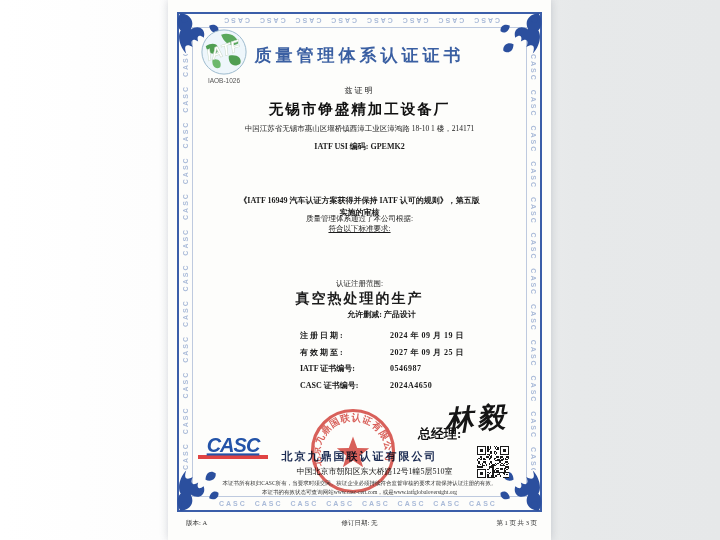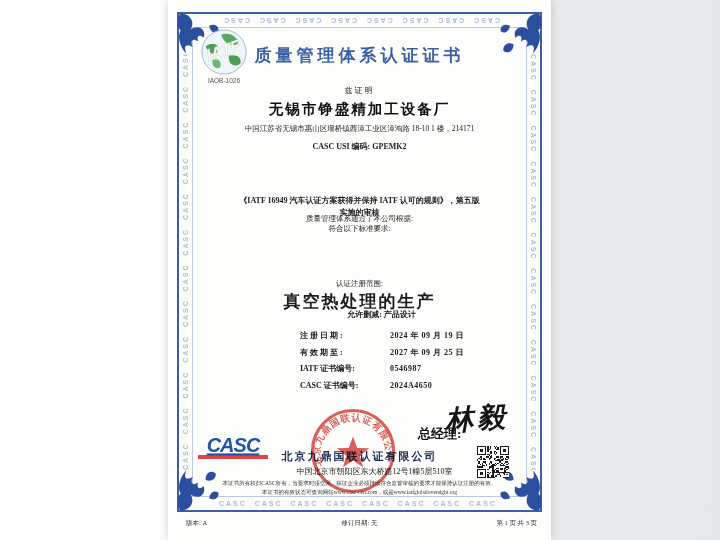"CASC USI 编码: GPEMK2" div.ctr { text: CASC -> IATF }
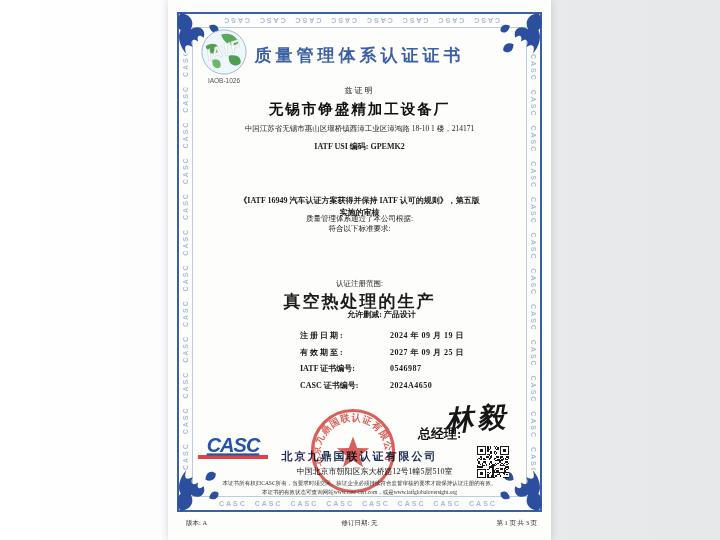"符合以下标准要求:" .conform { text-decoration: none -> underline }
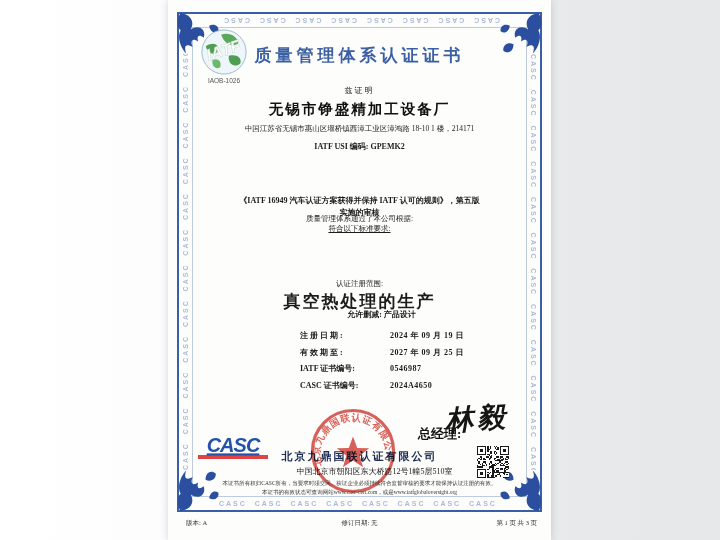"真空热处理的生产" .scopeValue { font-size: 17px -> 14px }
